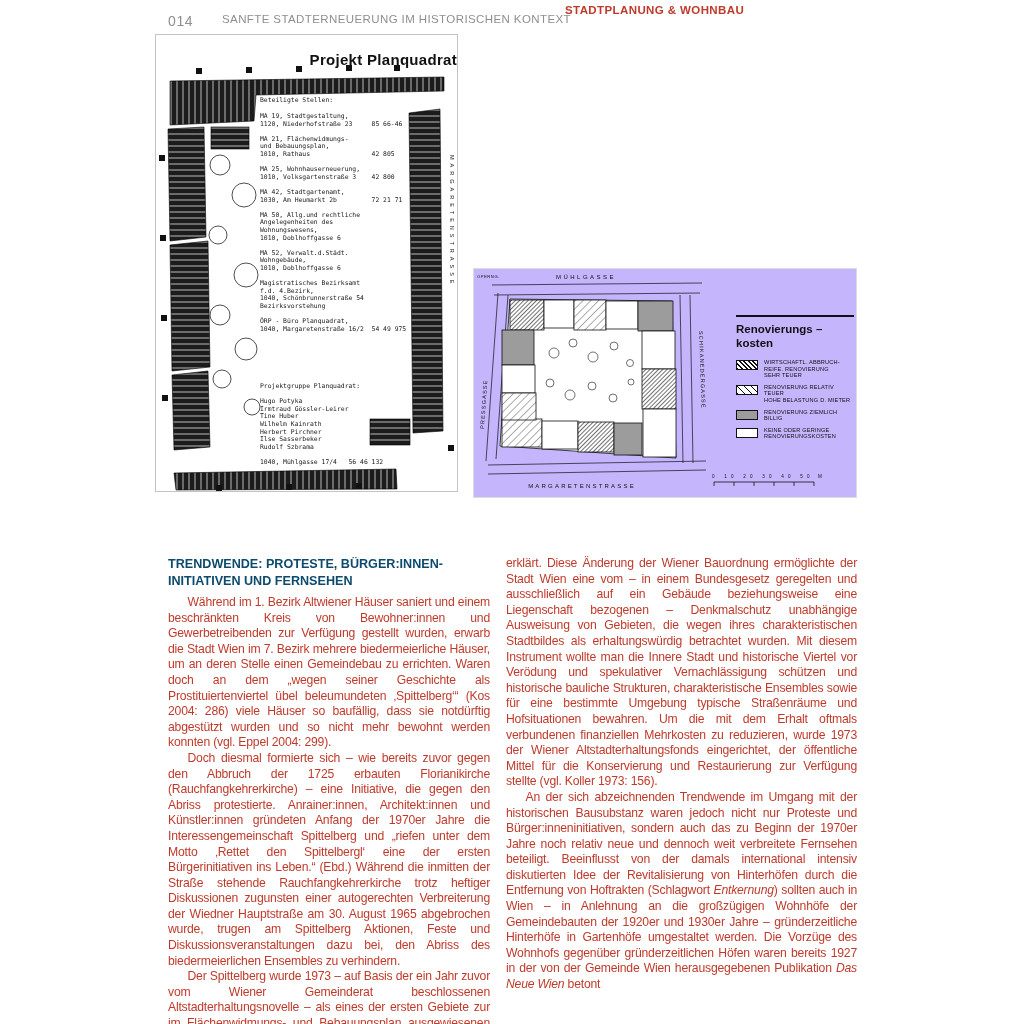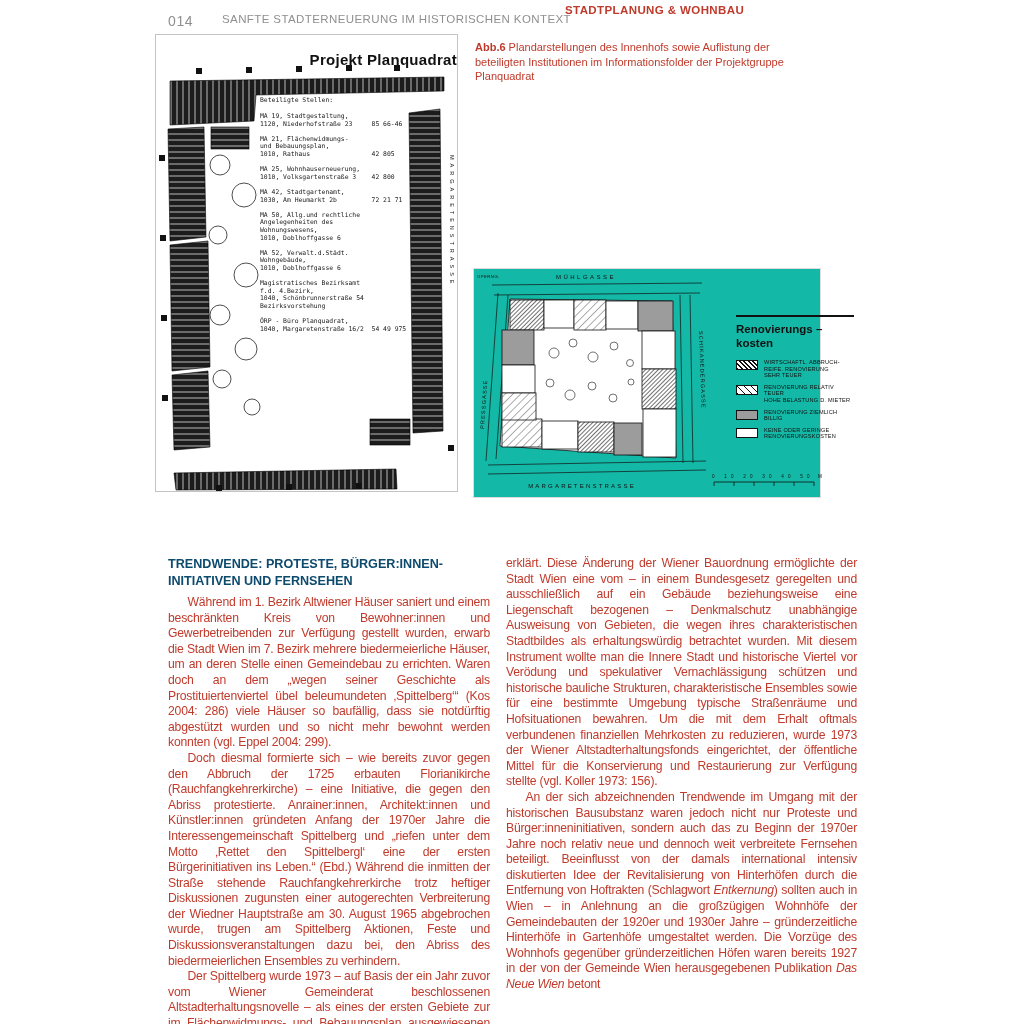"Abb.6 Plandarstellungen des Innenhofs" div.caption { html: <div> <b>Abb.6</b><span> Plandarstellungen des Innenhofs sowie Auflistung der beteiligten Institutionen im Informationsfolder der Projektgruppe Planquadrat</span> </div> -> none }
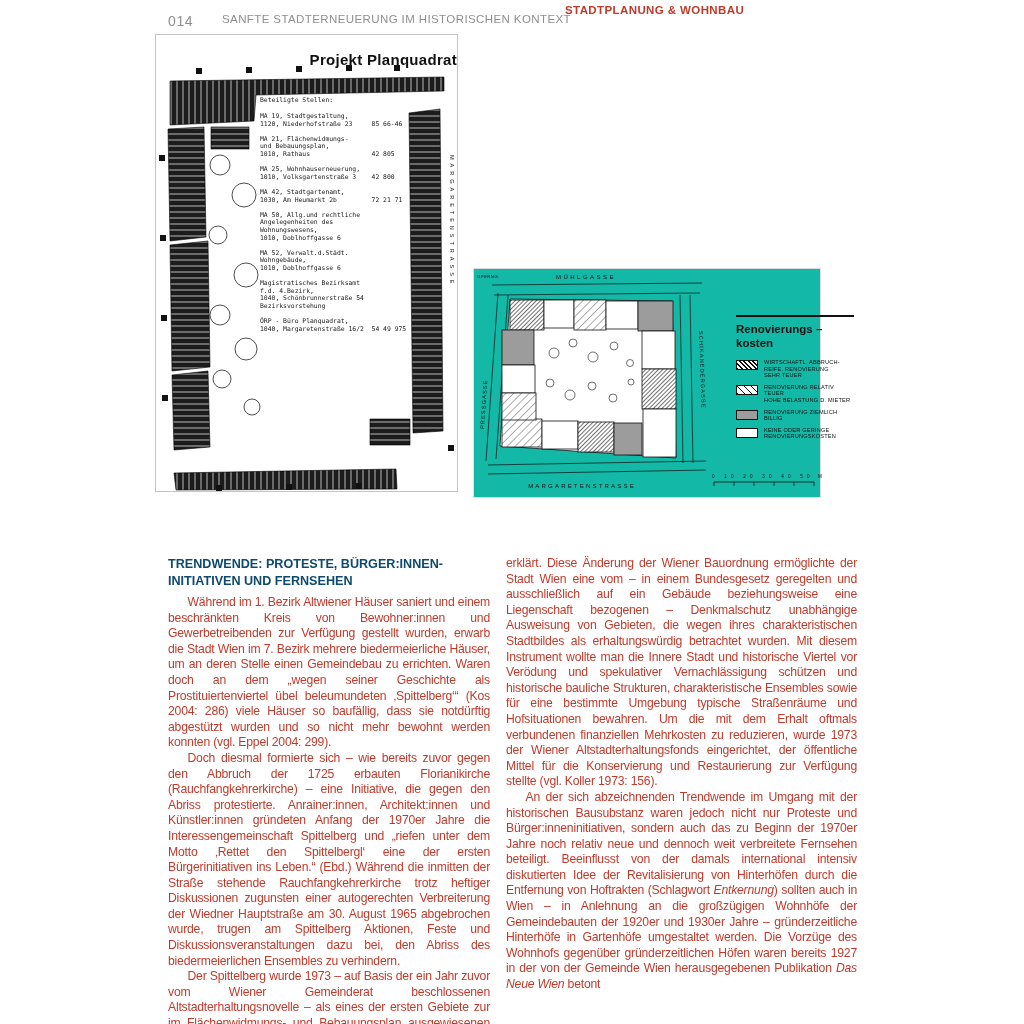"Renovierungs –" .fig7 { background: #14b8a6 -> #c4b5fd; width: 348px -> 384px }
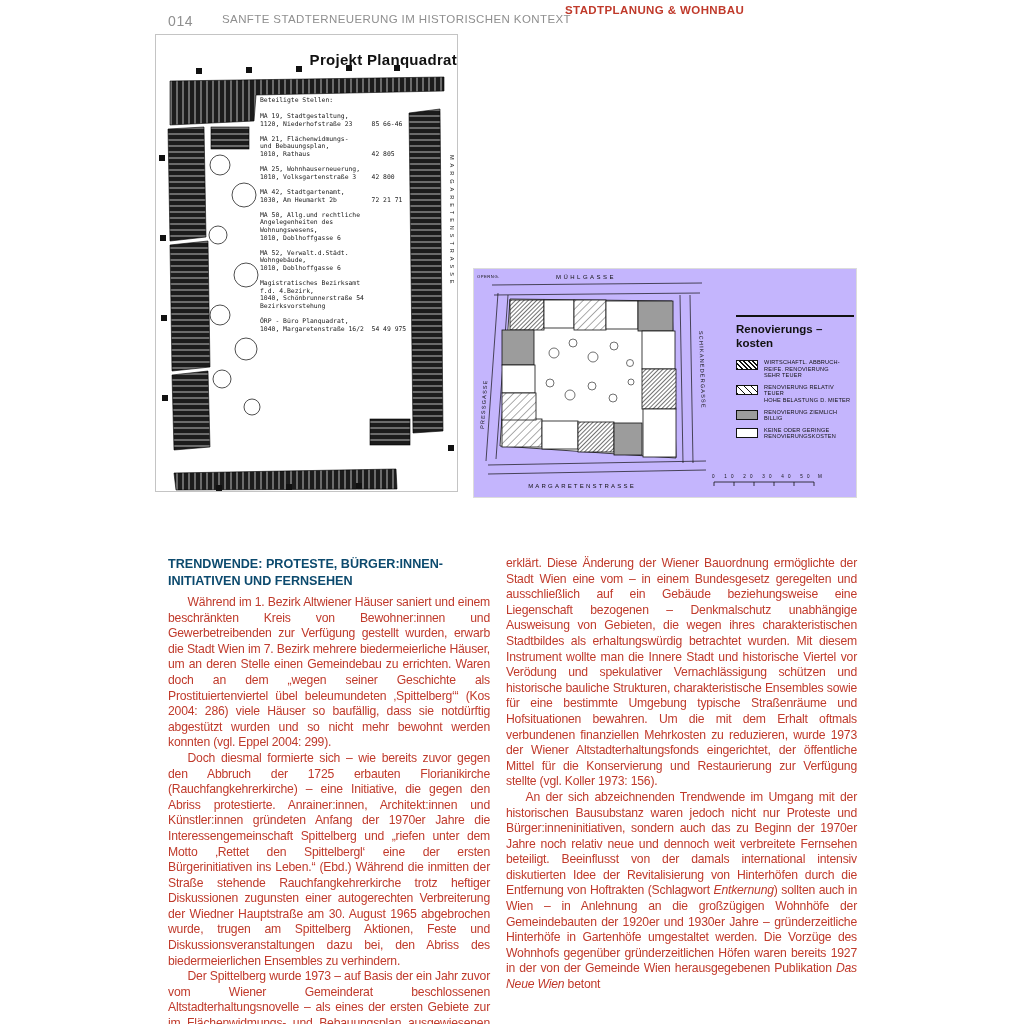"Projektgruppe Planquadrat:" div.mono { html: none -> <div>Projektgruppe Planquadrat: Hugo Potyka Irmtraud Gössler-Leirer Tine Huber Wilhelm Kainrath Herbert Pirchner Ilse Sasserbeker Rudolf Szbrama 1040, Mühlgasse 17/4 56 46 132</div> }
